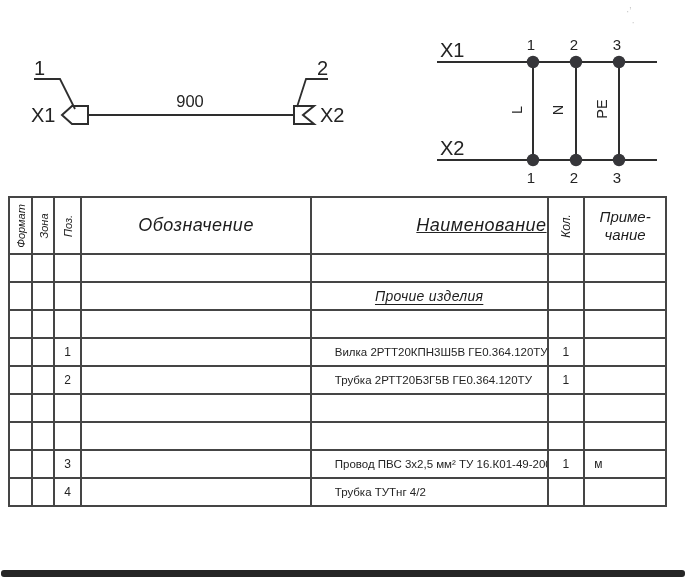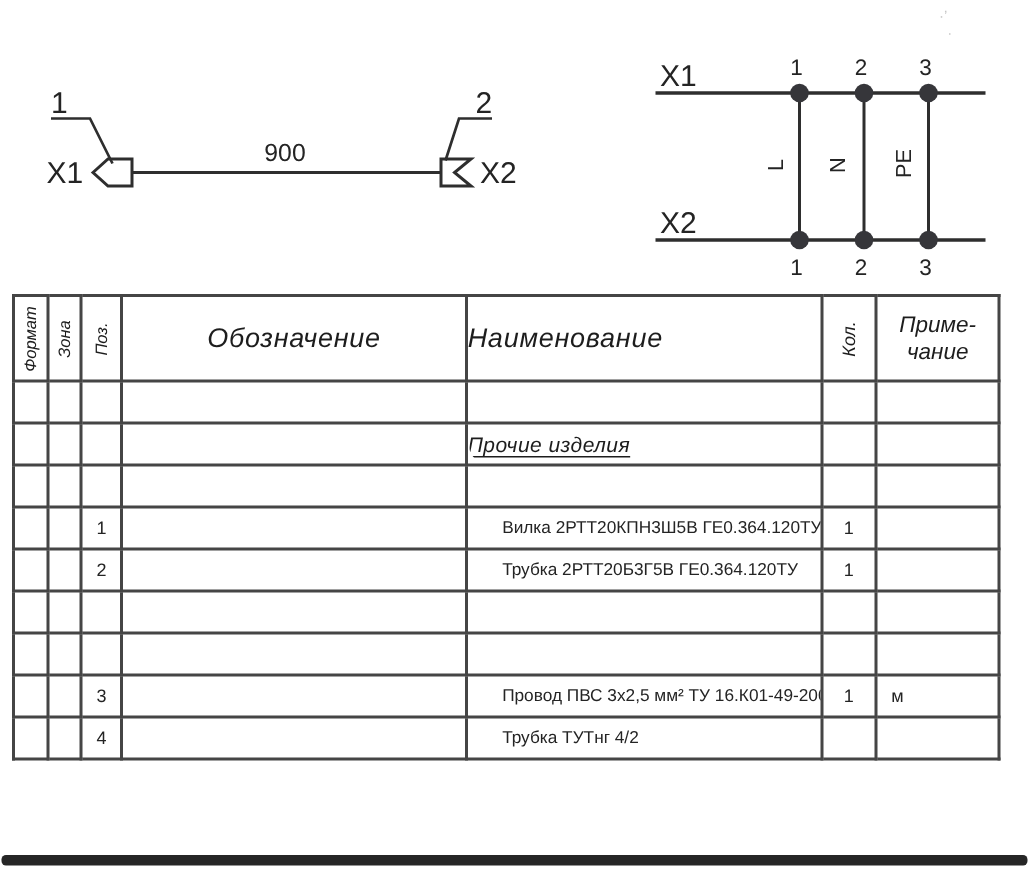"Наименование" td.c-name { text-align: left -> right; text-decoration: none -> underline }
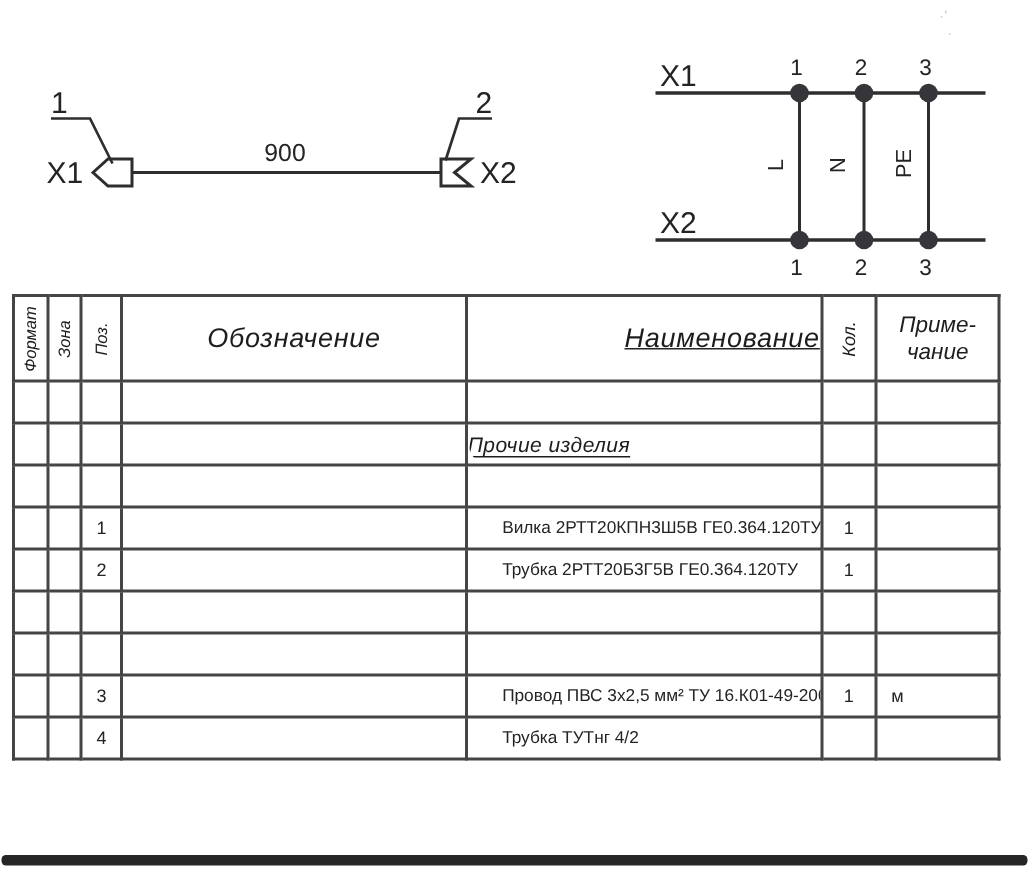"Прочие изделия" td.section-td { text-align: none -> center }
